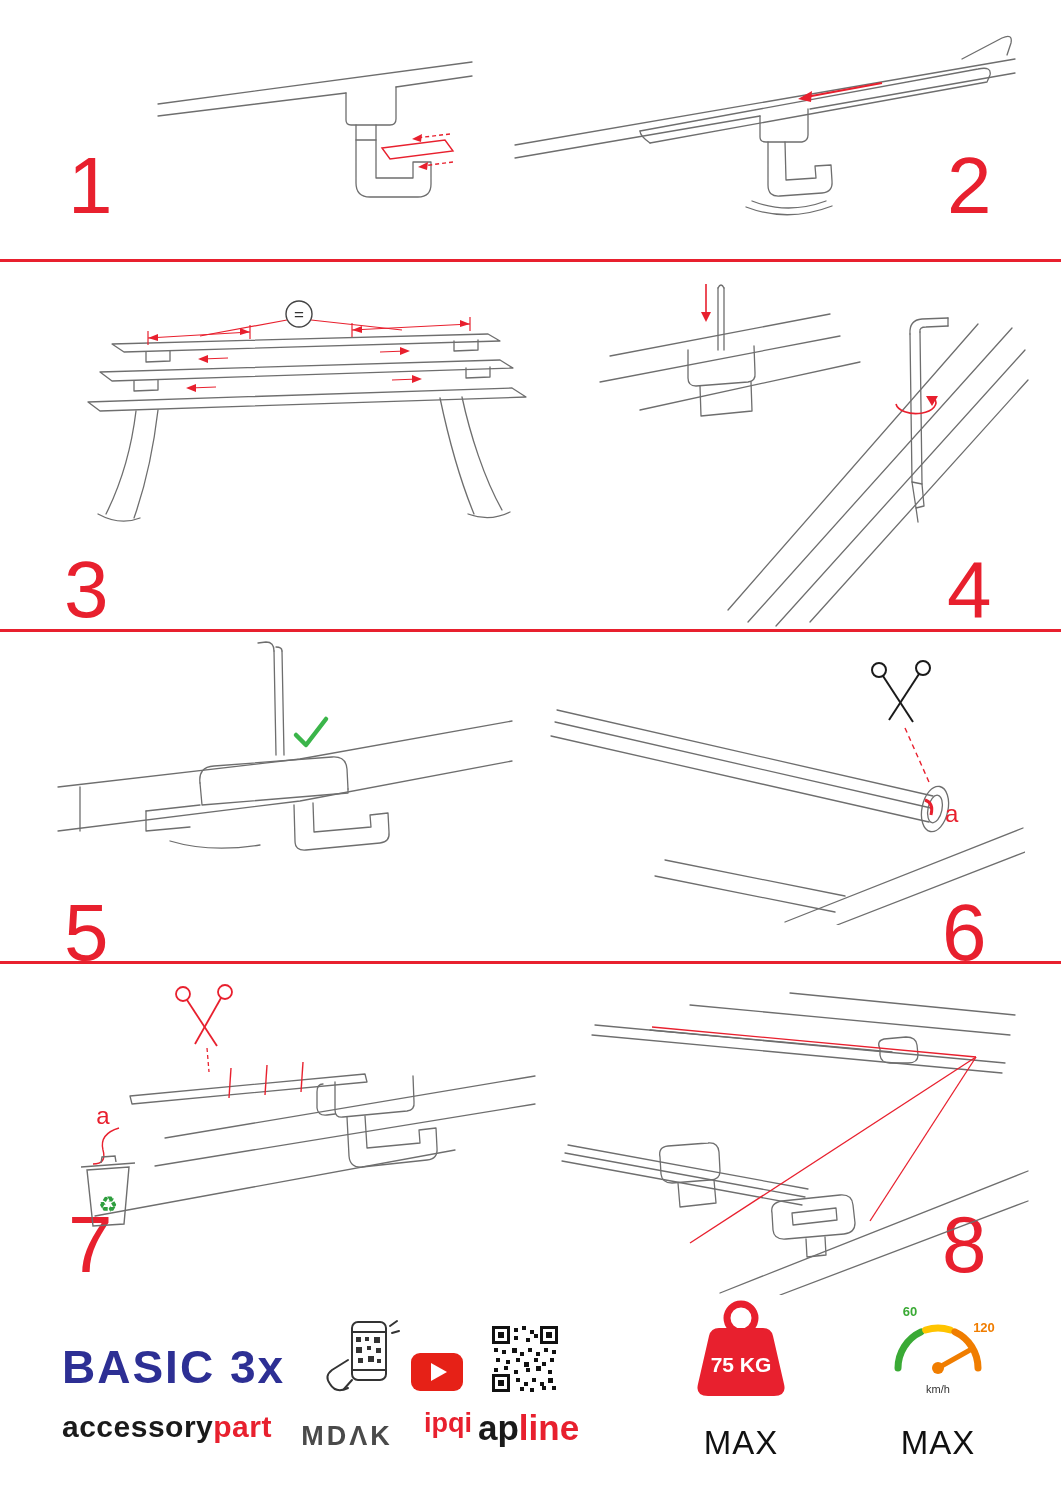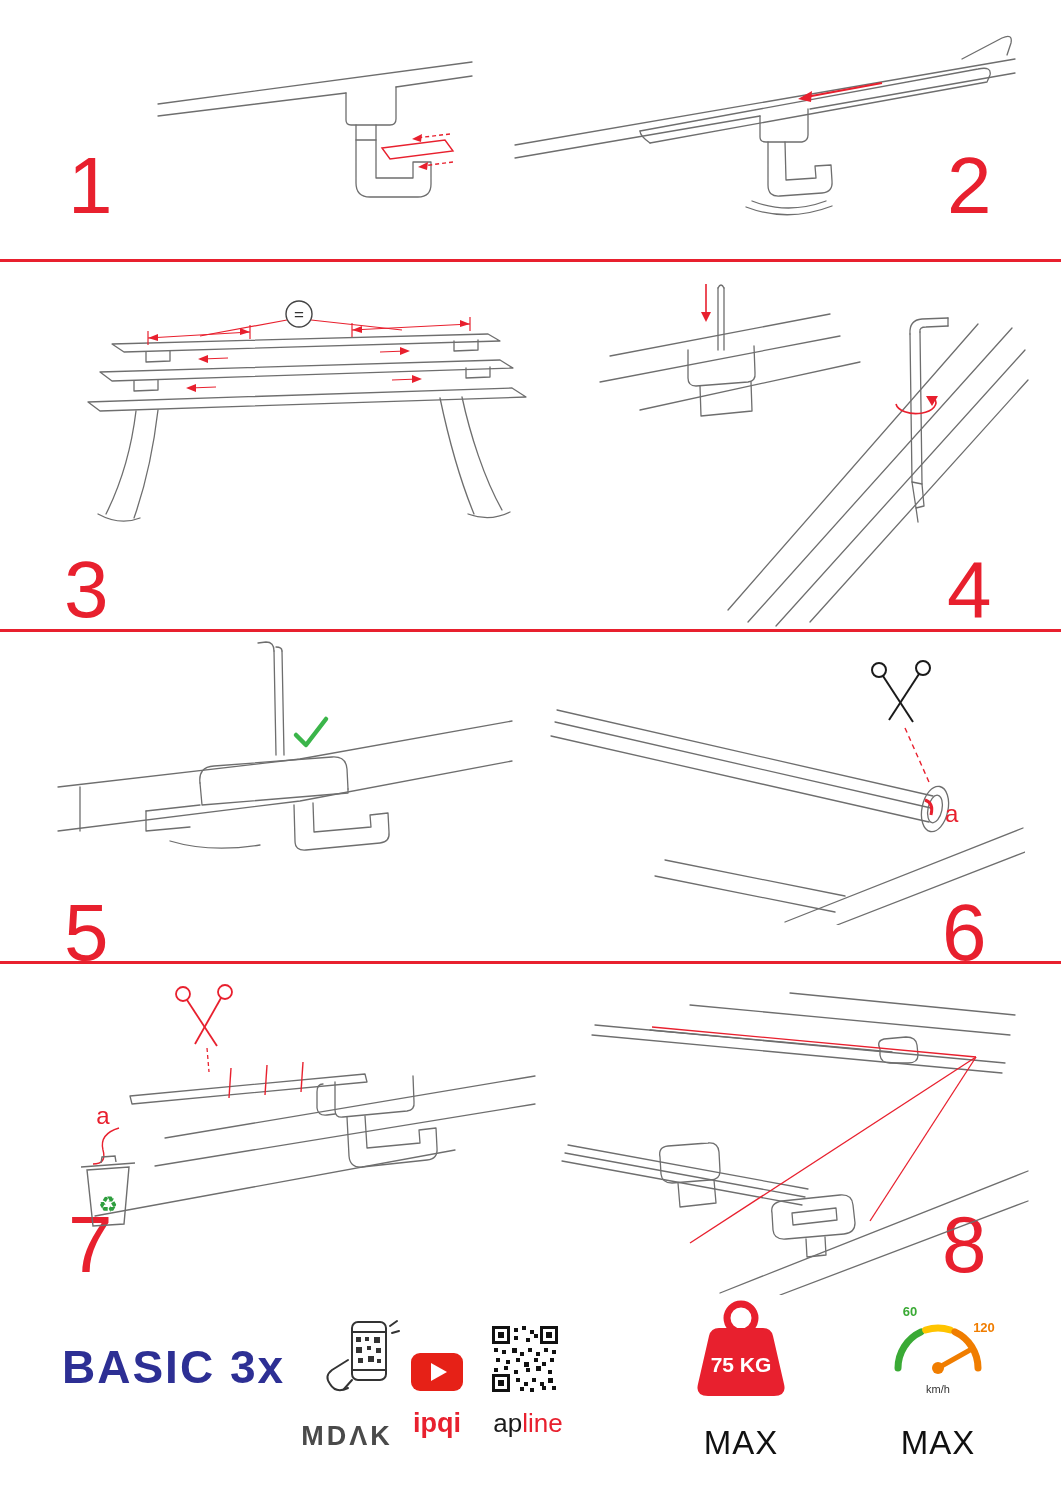"accessorypart" div.brand-sub { html: none -> <div> <span>accessory</span><span>part</span> </div> }
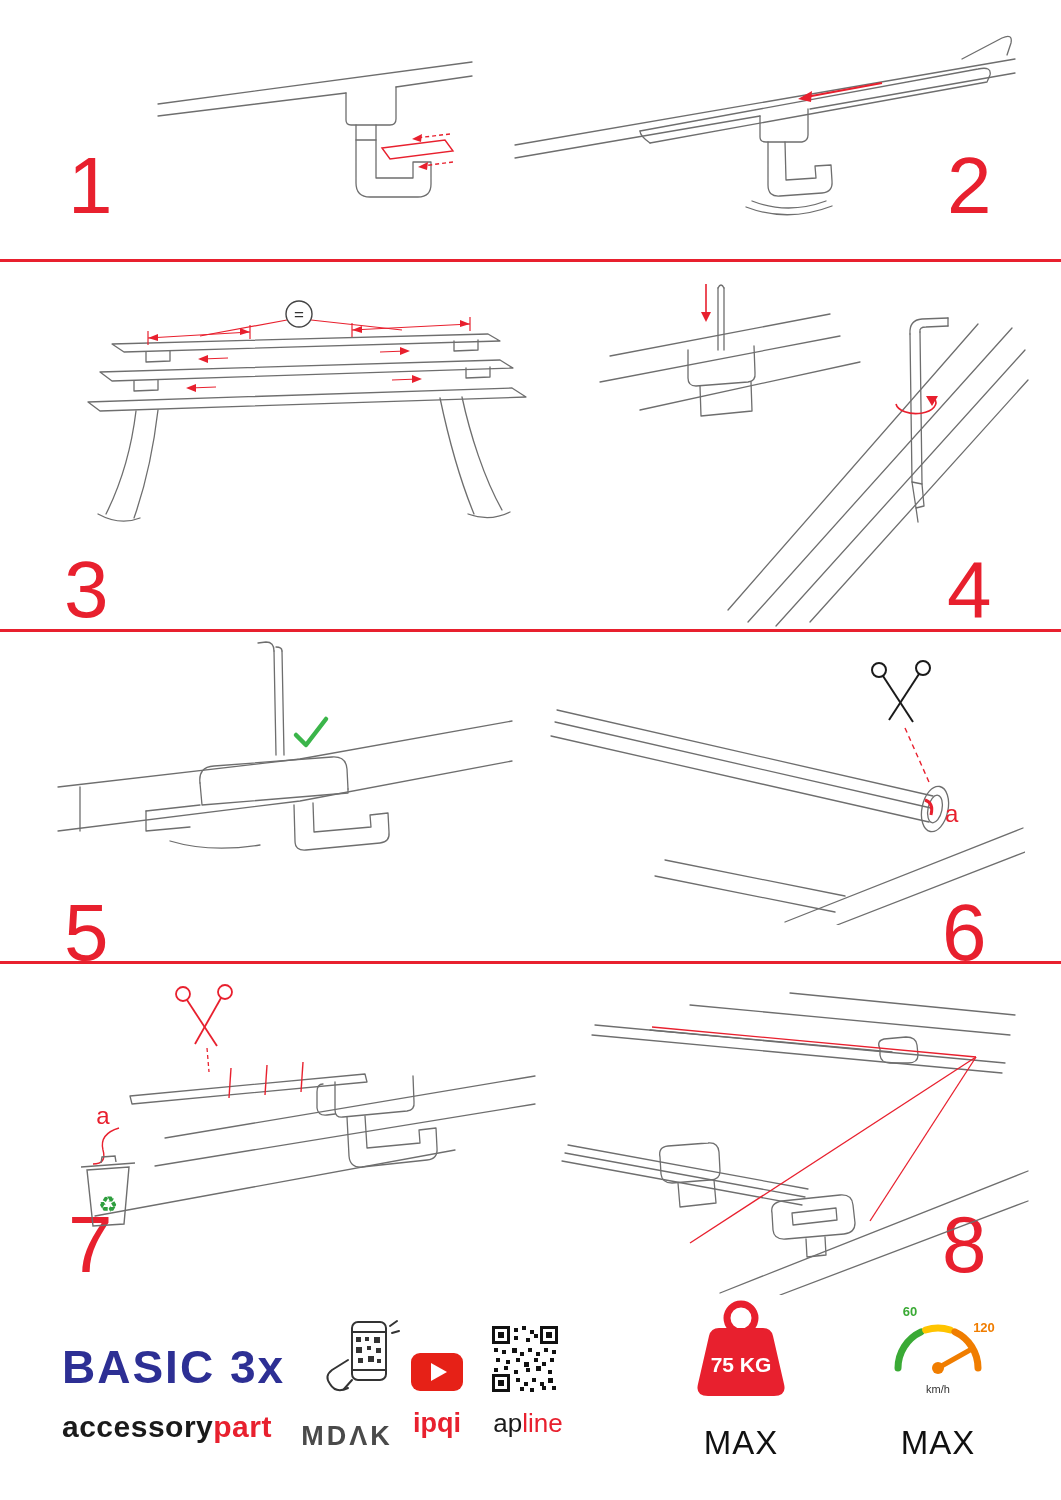"ipqi" .label-ipqi { text-align: center -> right }
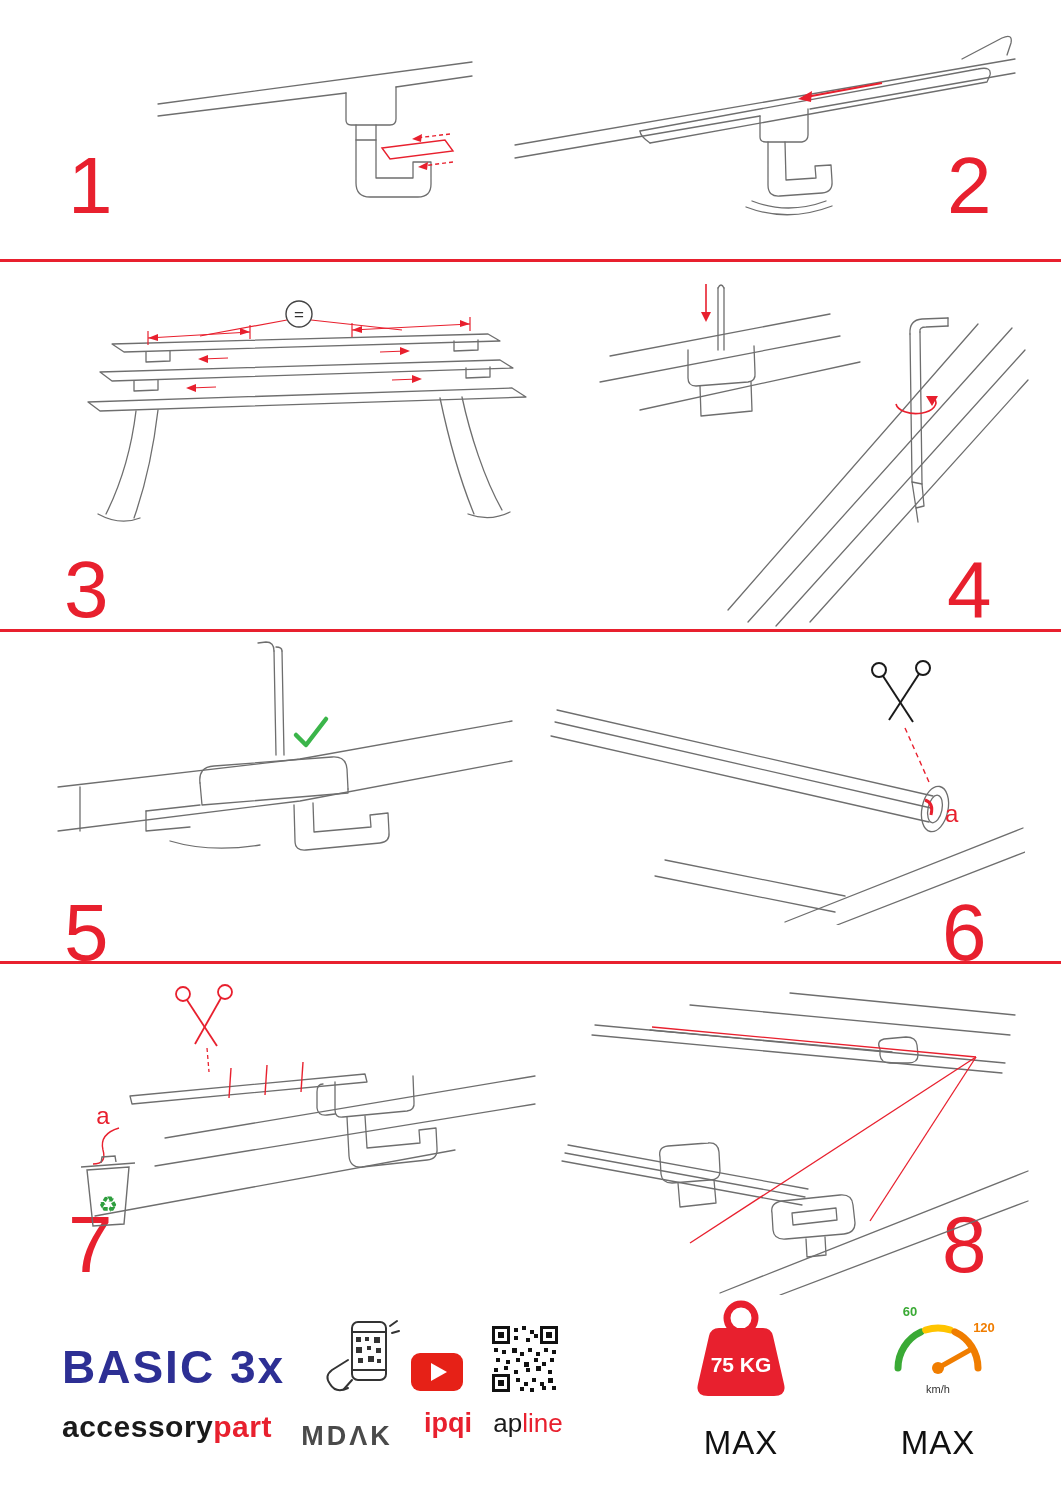"apline" .label-apline { font-size: 26px -> 35px; font-weight: 400 -> 700 }
